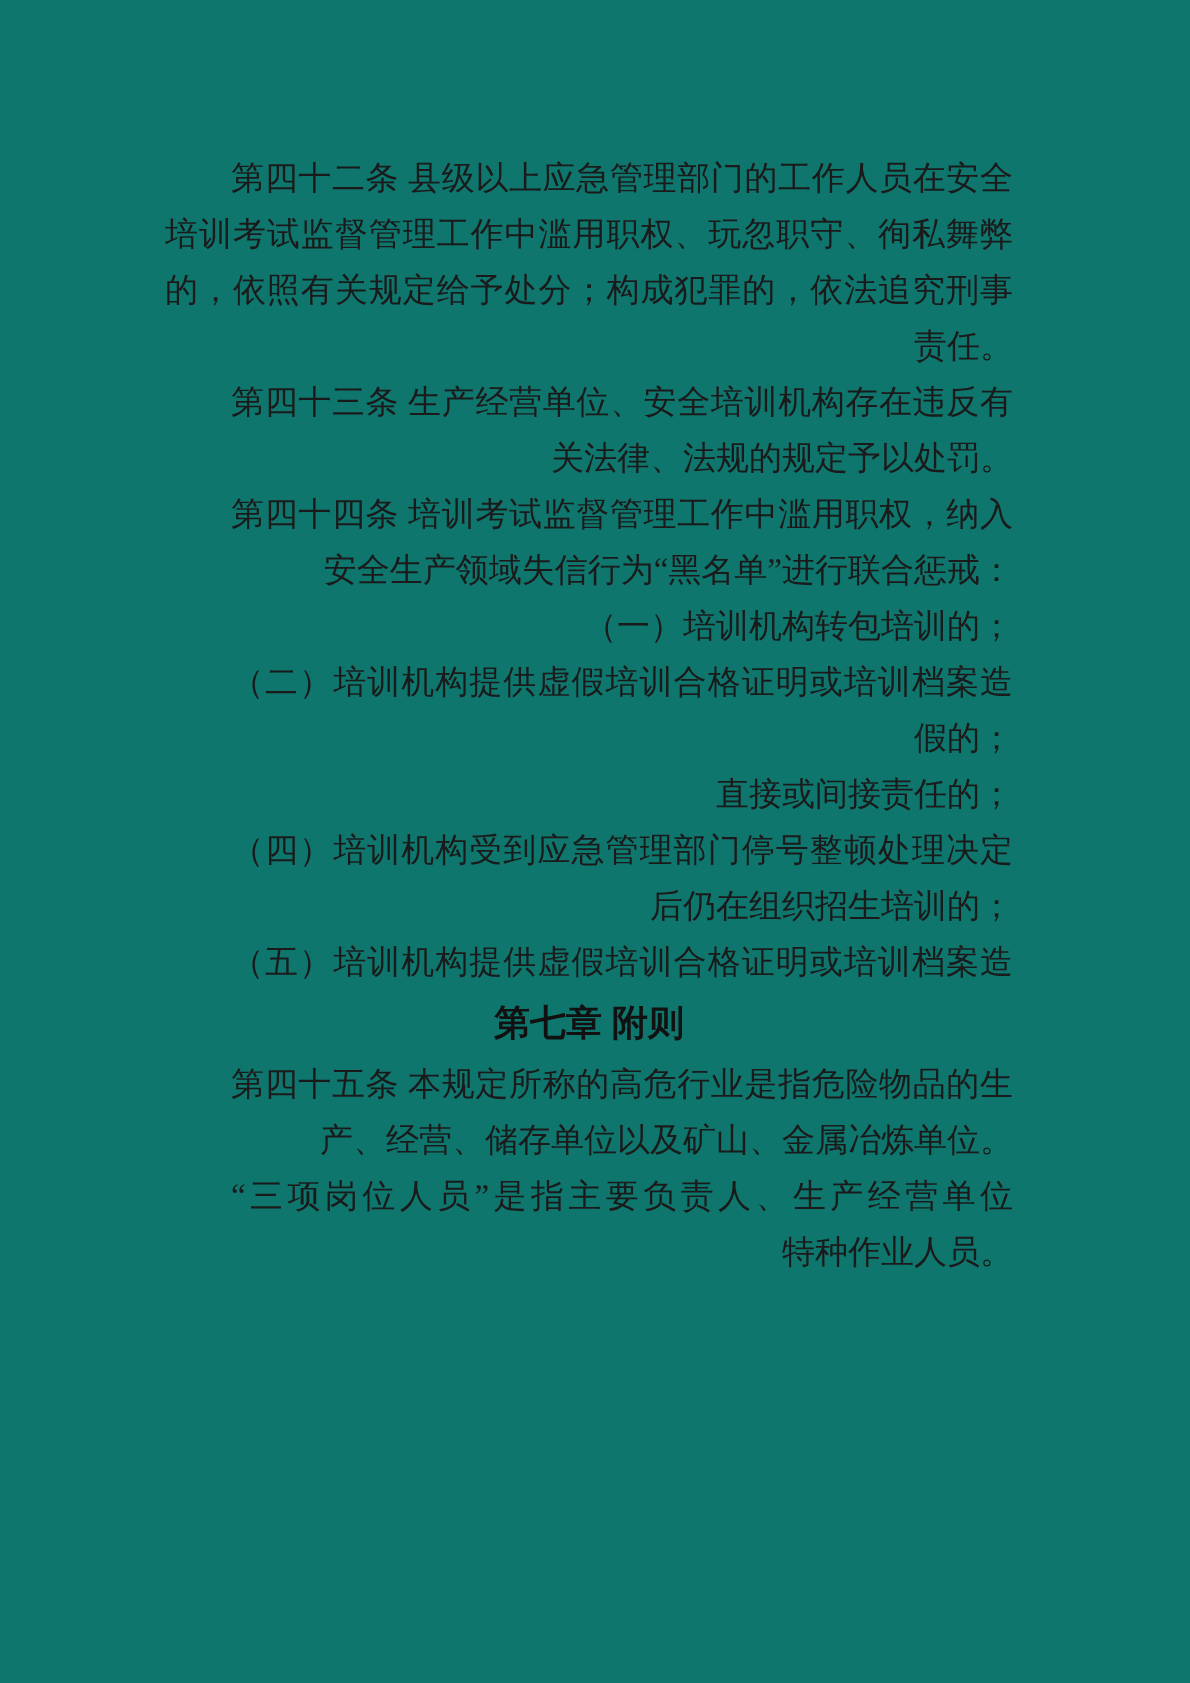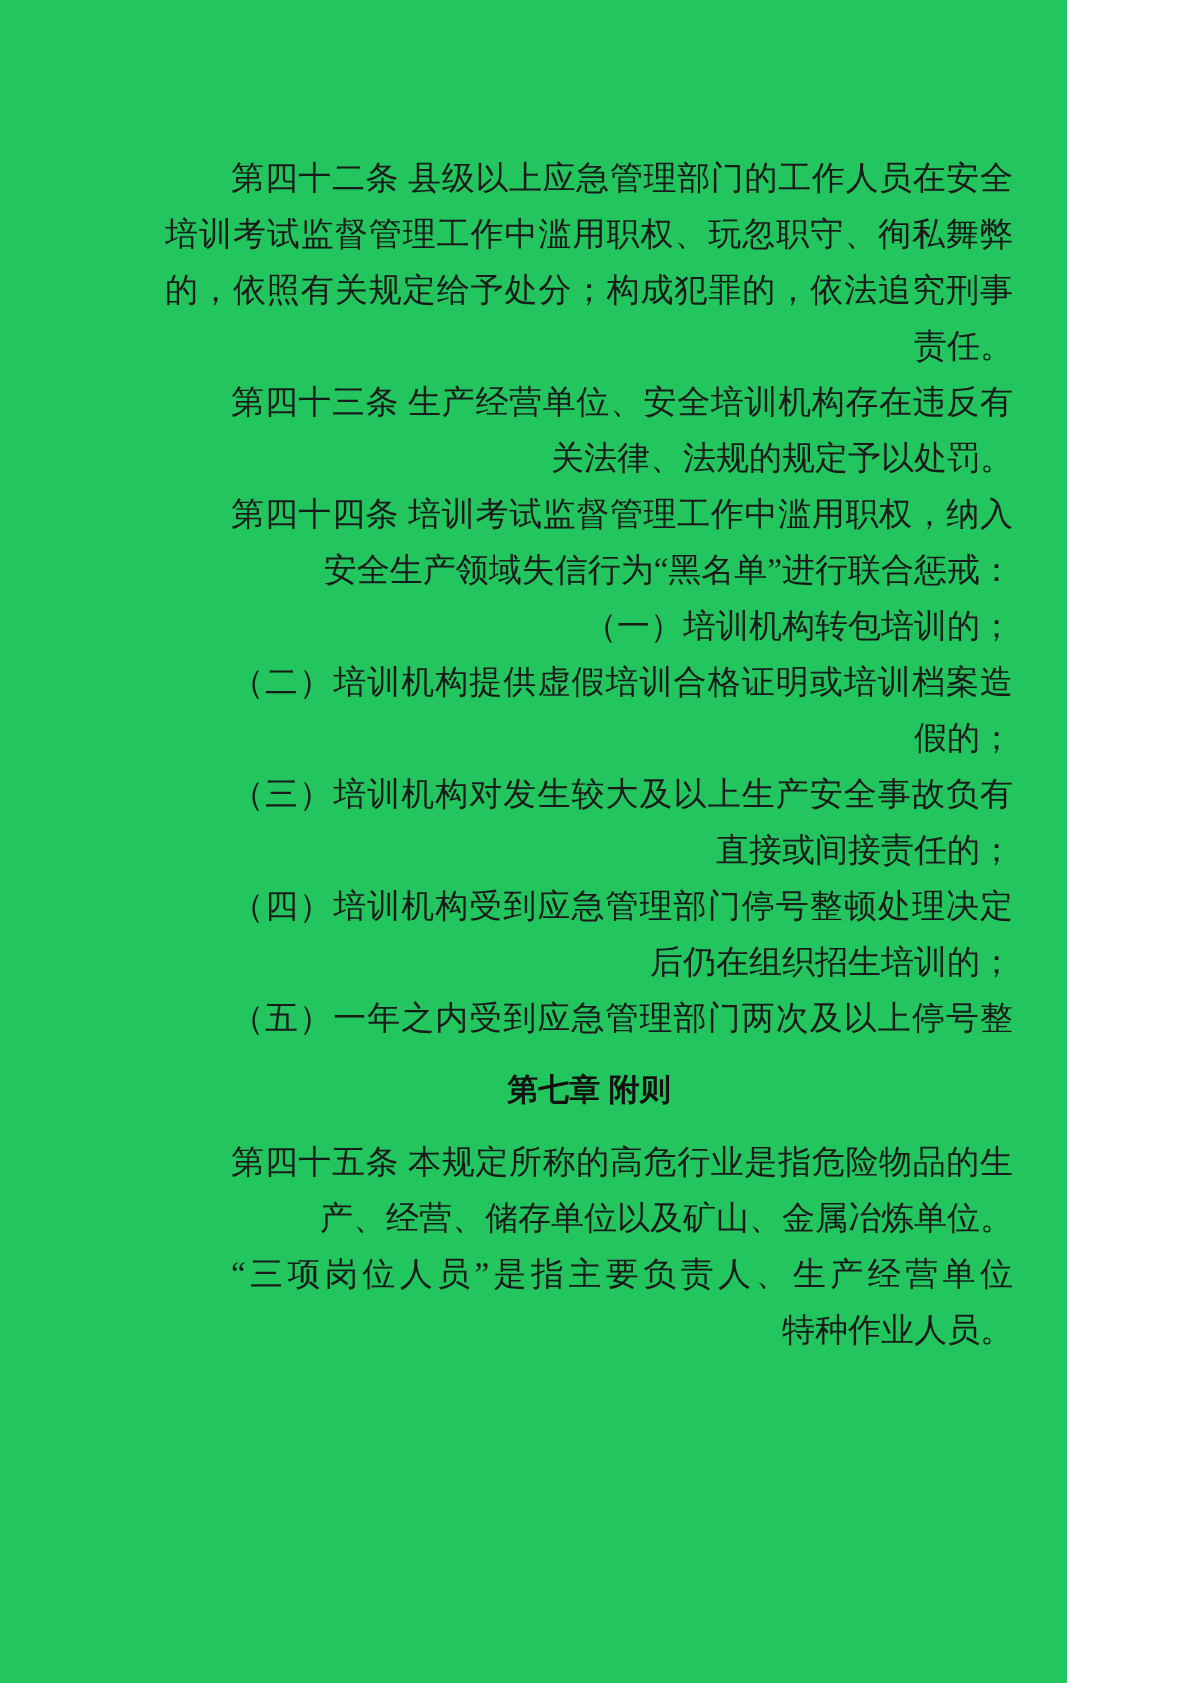"第四十二条 县级以上应急管理部门的工作人员在安全" .page { background: #22c55e -> #0f766e; width: 1067px -> 1190px }
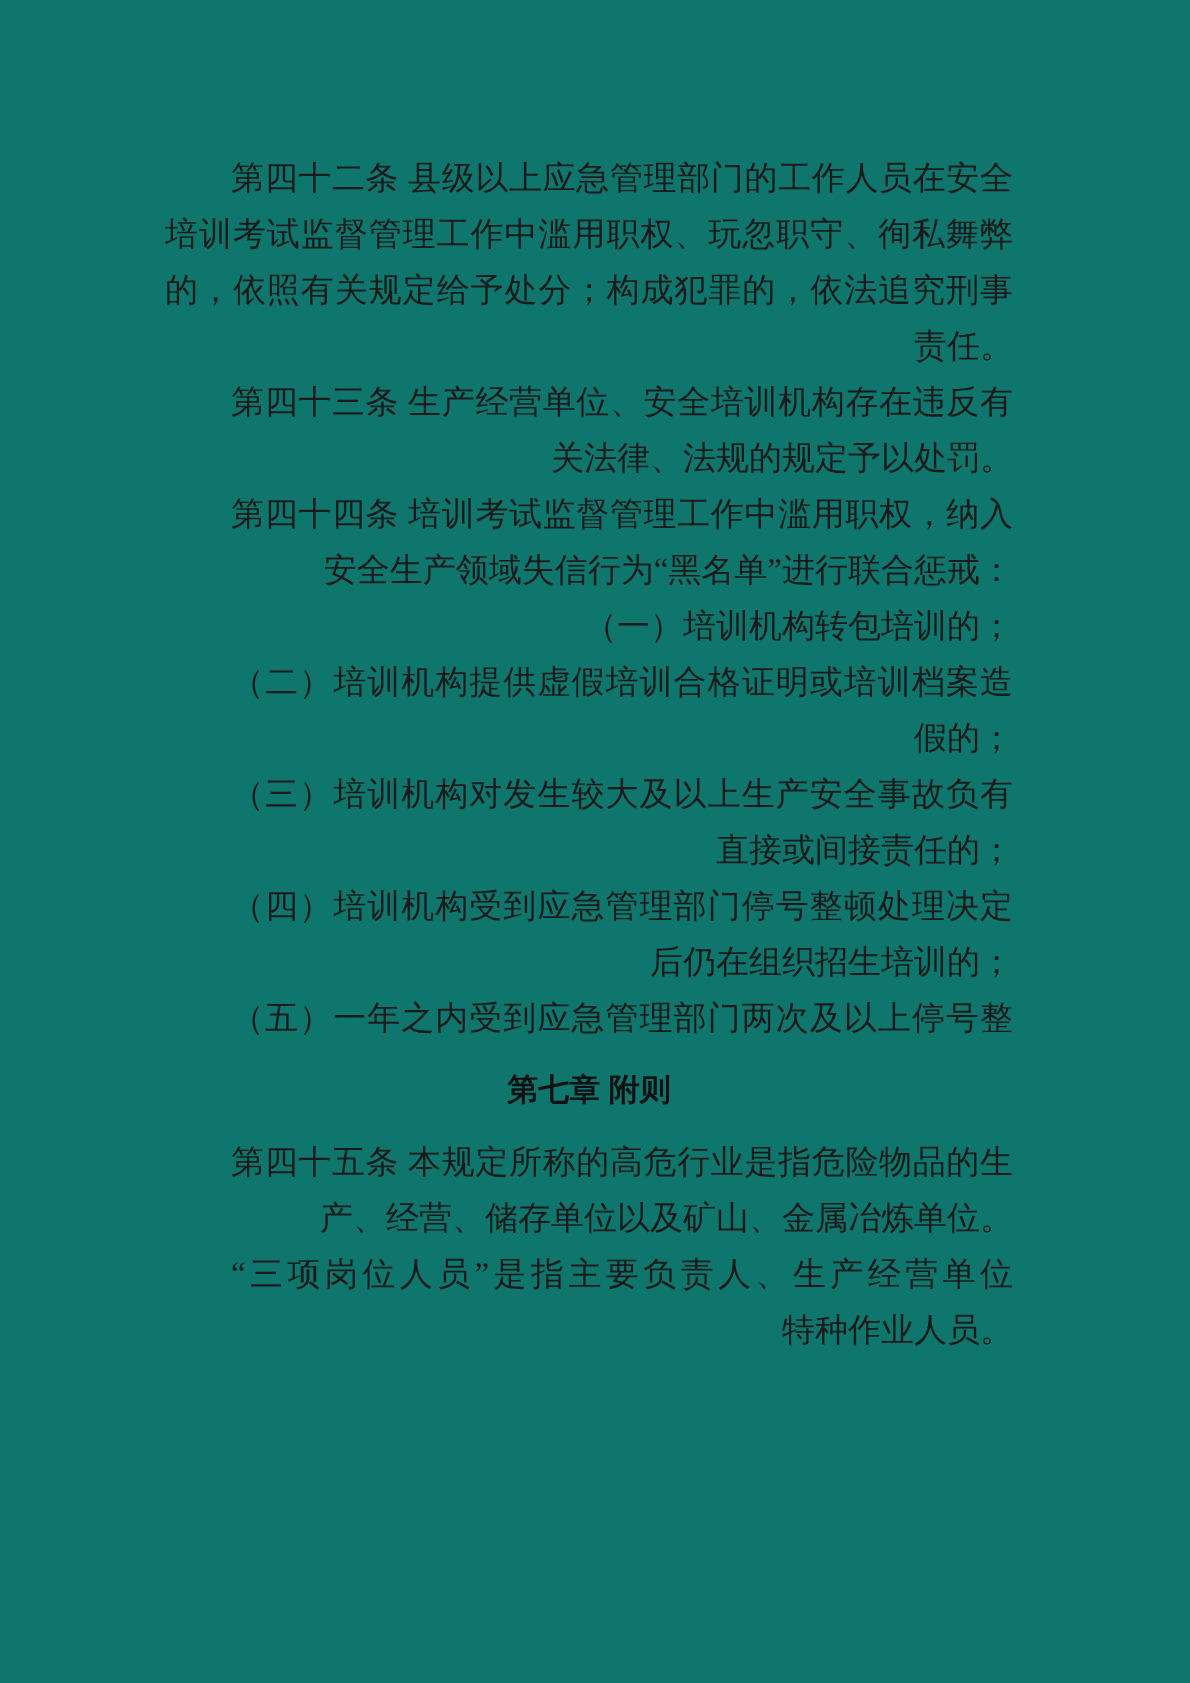"（三）培训机构对发生较大及以上生产安全事故负有" p.ln { html: <p>（三）培训机构对发生较大及以上生产安全事故负有</p> -> none }
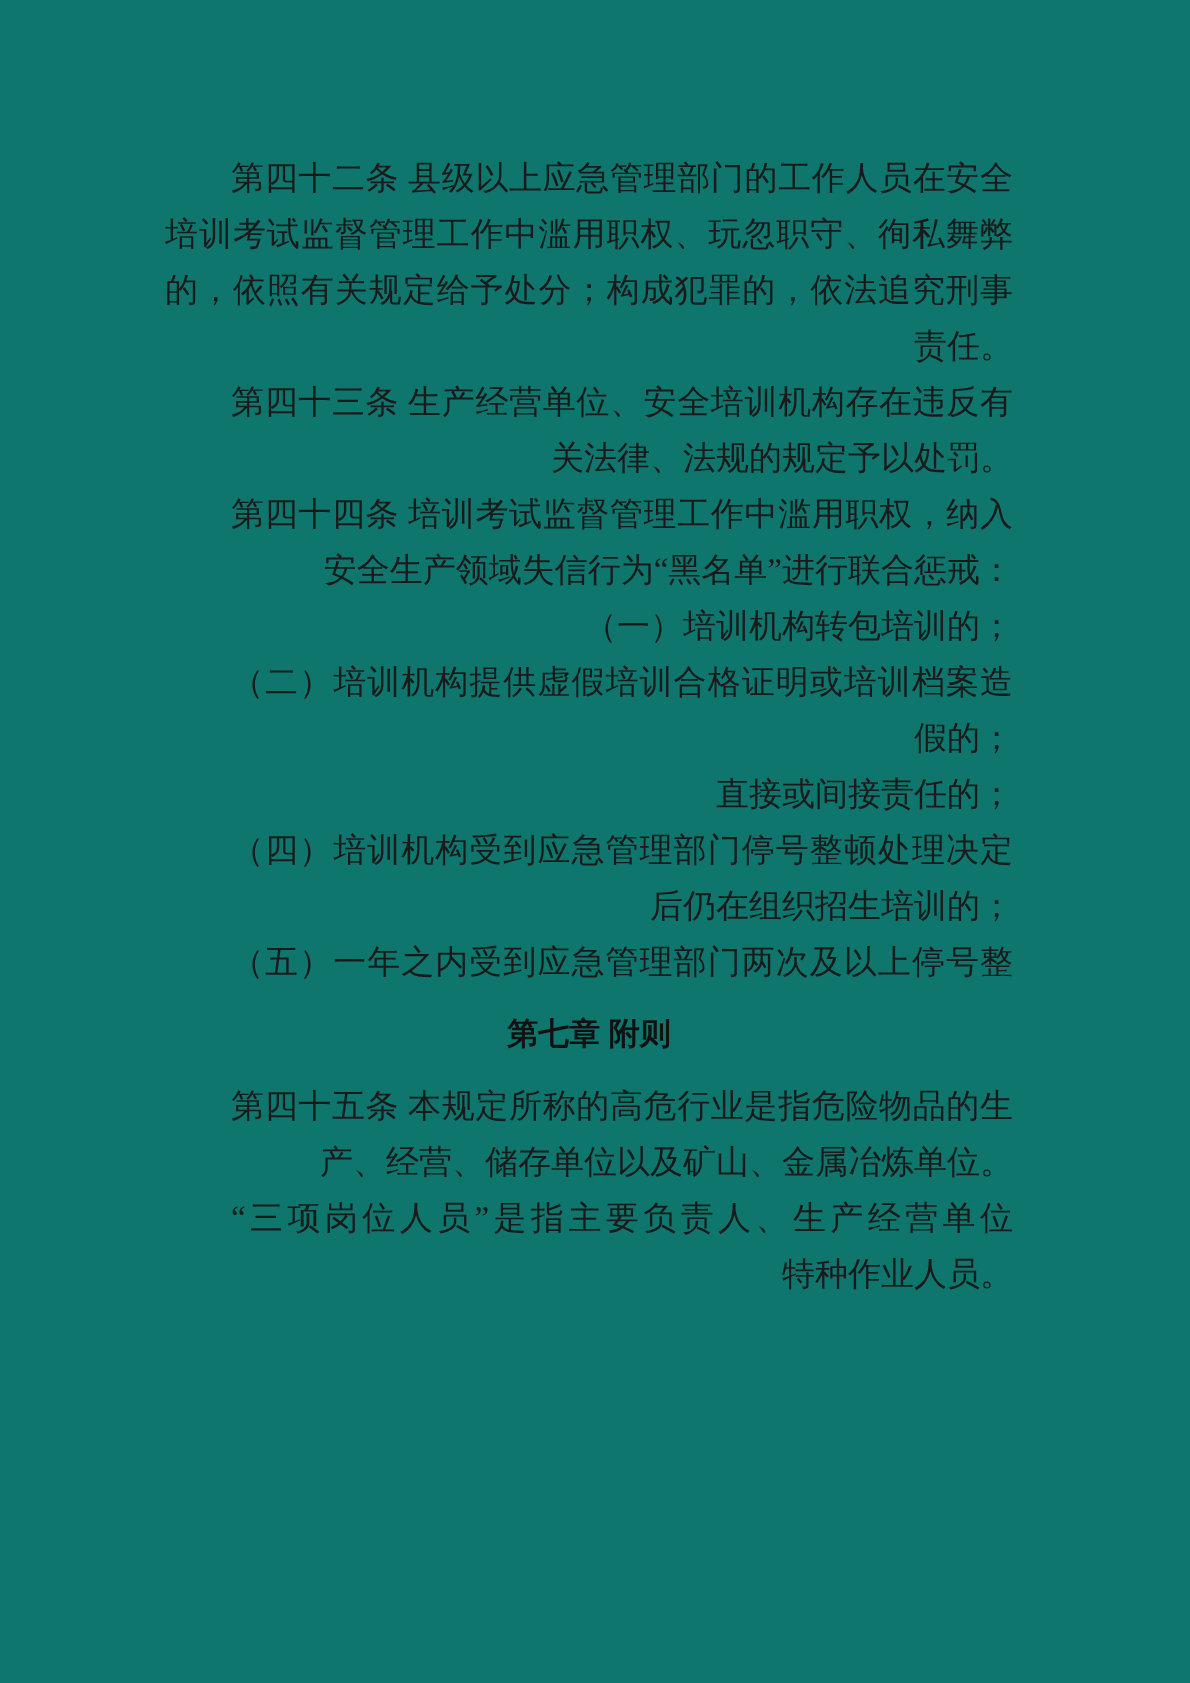"（五）一年之内受到应急管理部门两次及以上停号整" p.ln { text: 一年之内受到应急管理部门两次及以上停号整 -> 培训机构提供虚假培训合格证明或培训档案造 }
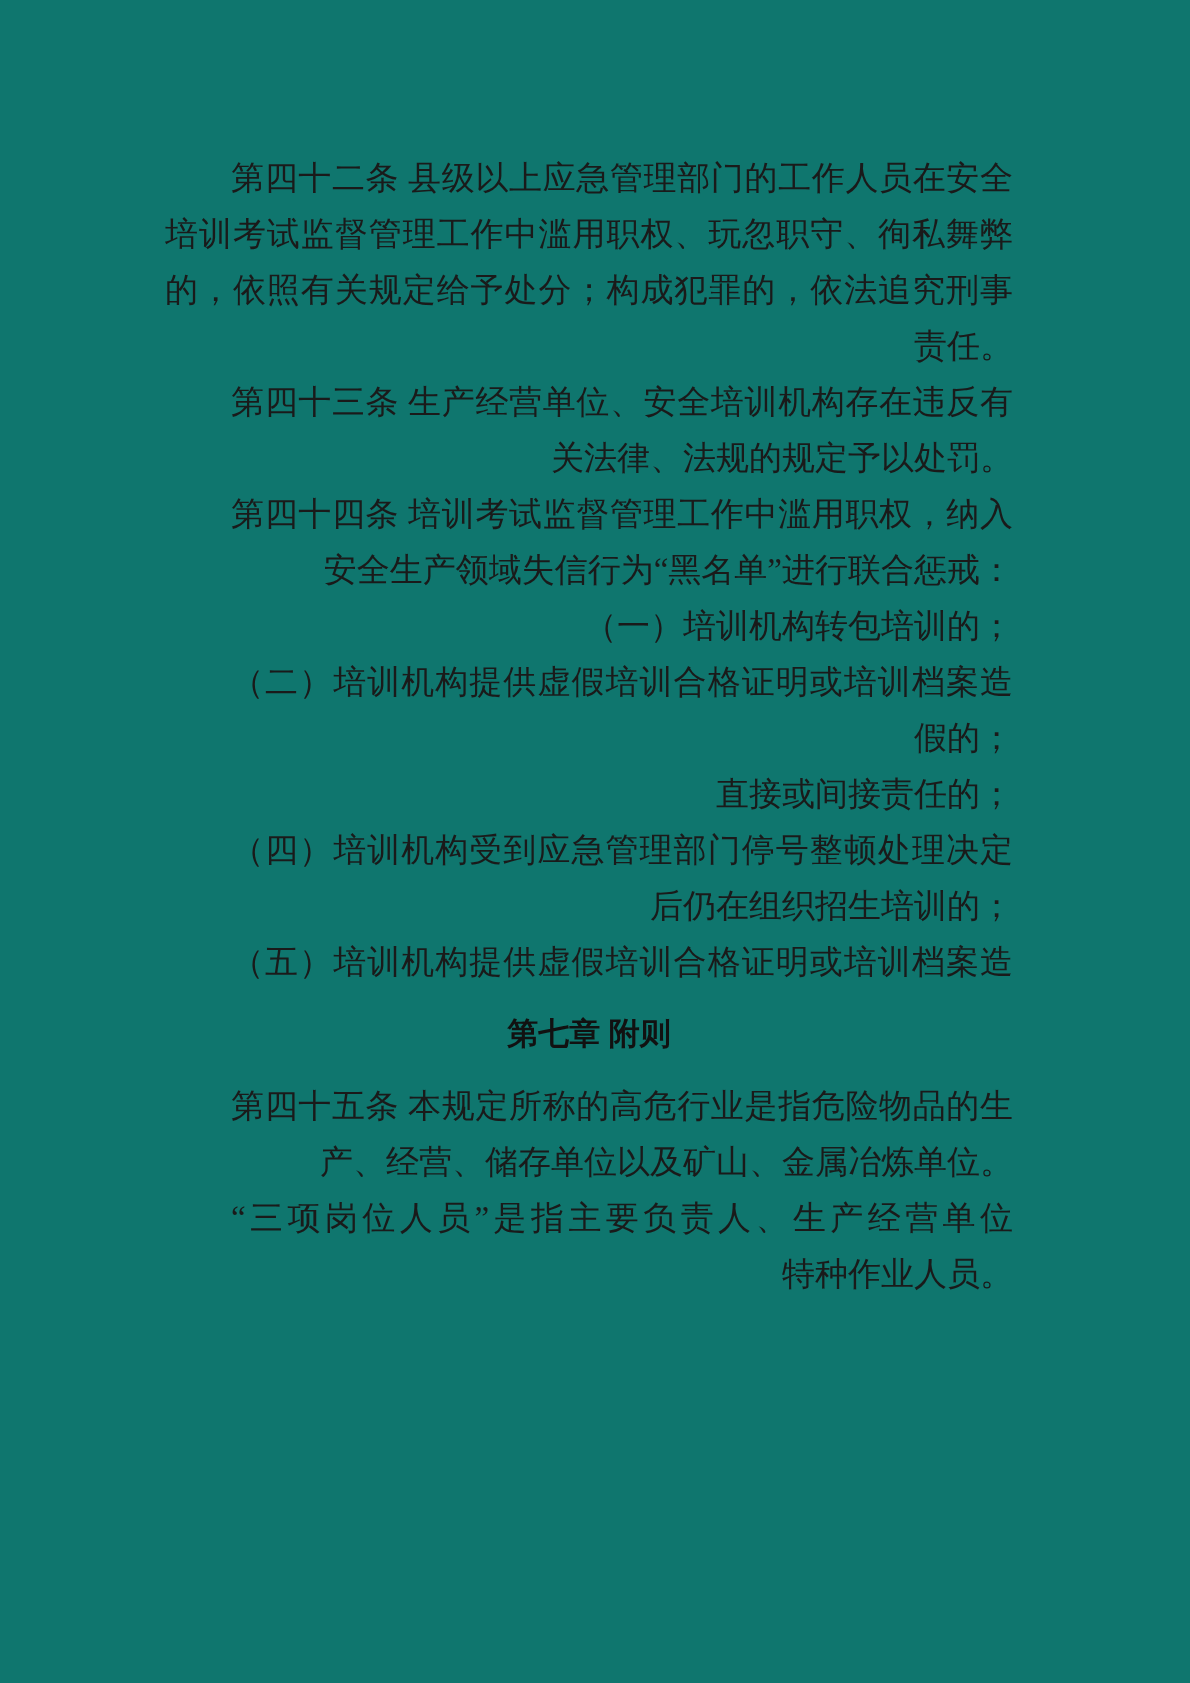"第七章 附则" .chapter-heading { font-size: 31px -> 36px; margin: 16px -> 5px }
